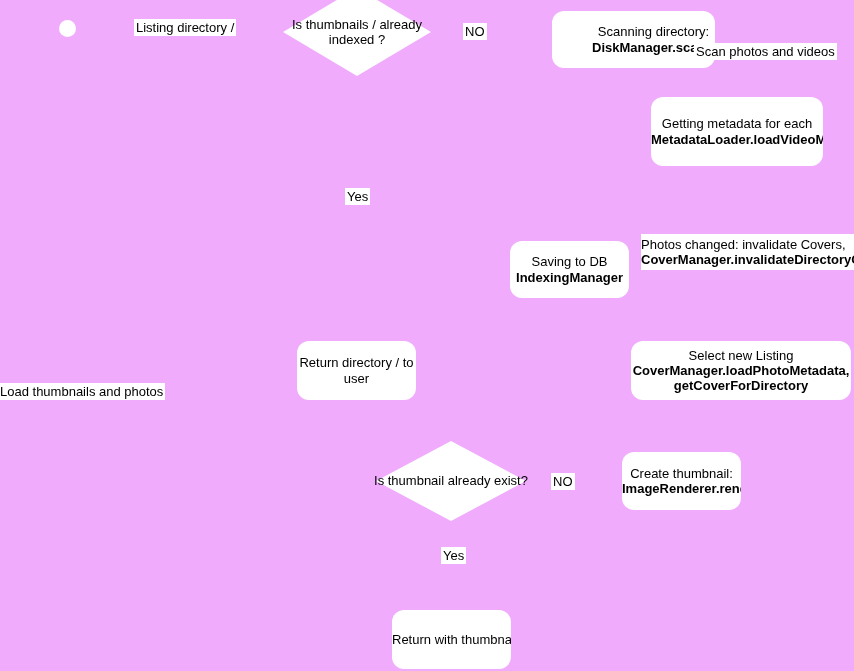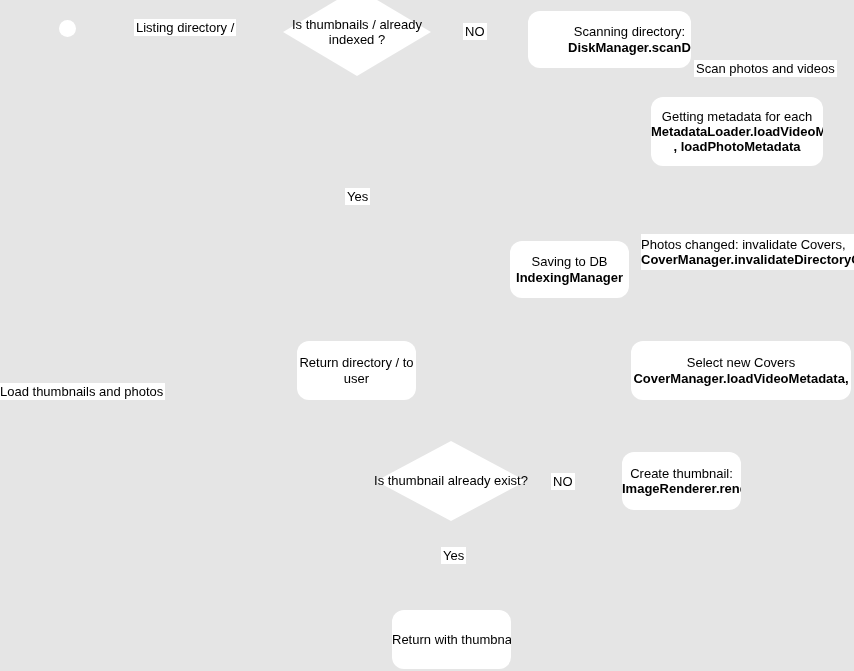"Listing directory /" #canvas { background: #e5e5e5 -> #f0abfc }
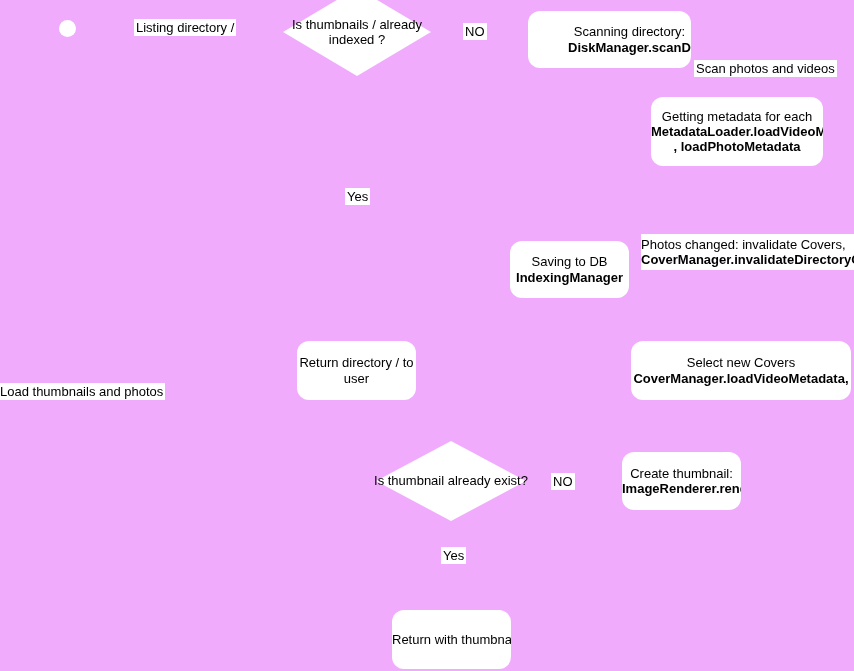"Scanning directory:" div.proc-box { left: 528px -> 552px }
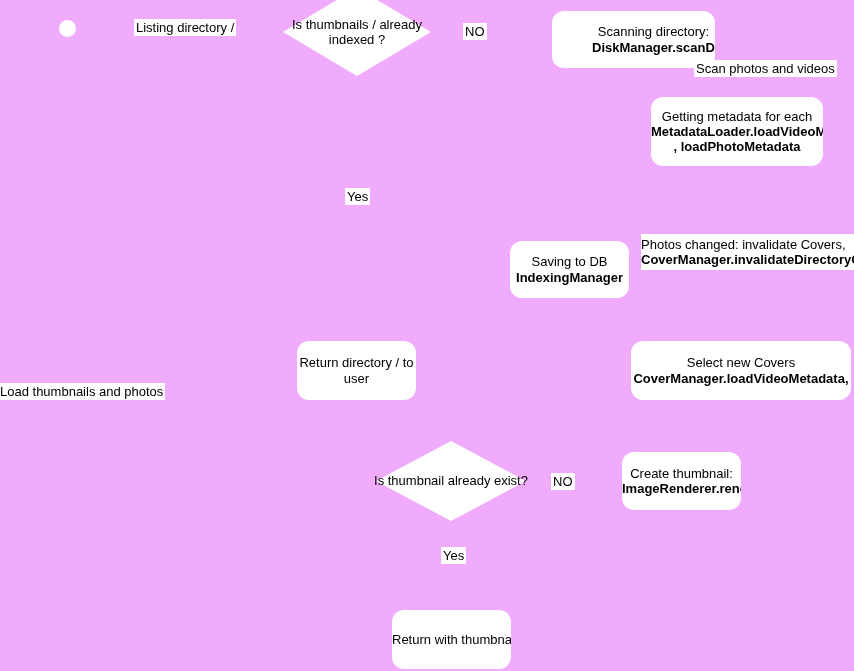"Scan photos and videos" div.edge-label { top: 60px -> 43px }
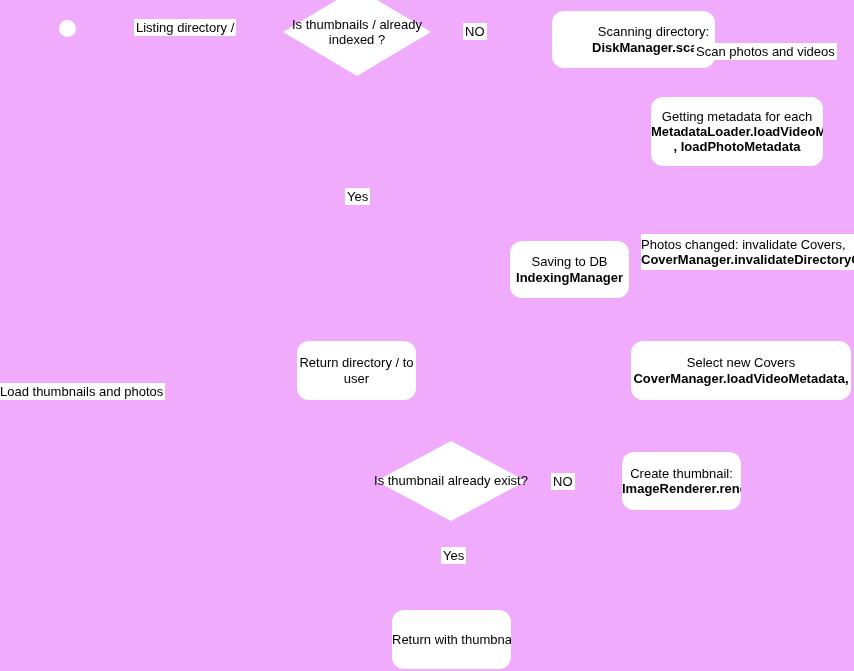", loadPhotoMetadata" span.ln { html: <span>, loadPhotoMetadata</span> -> none }
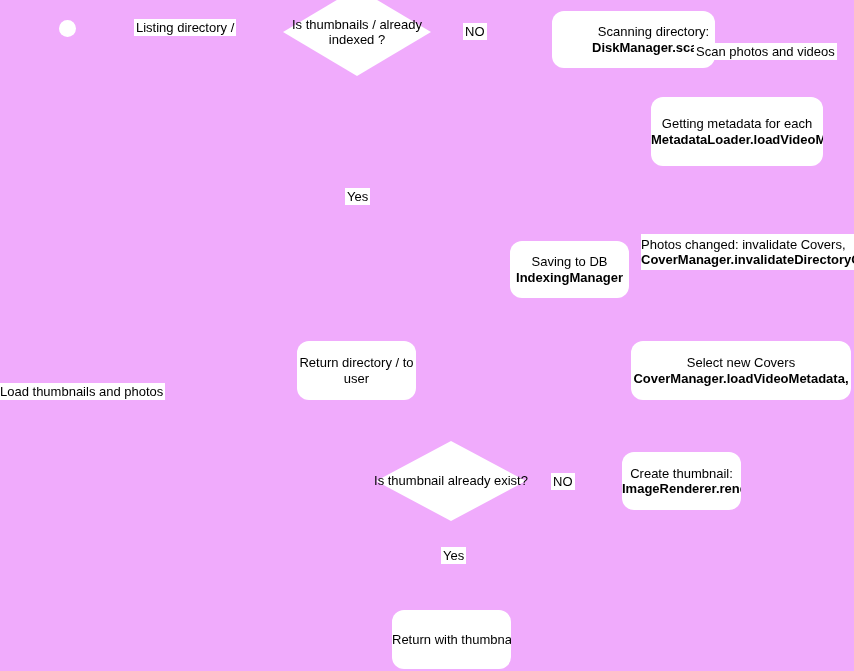"Select new Covers" span.ln { text: Covers -> Listing }
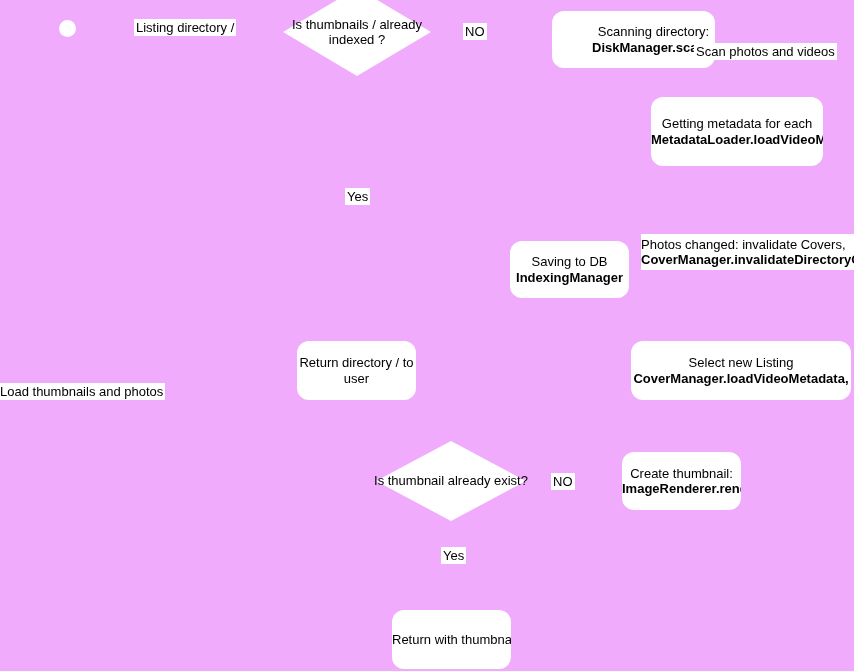"CoverManager.loadVideoMetadata," span.ln { text: CoverManager.loadVideoMetadata -> CoverManager.loadPhotoMetadata }
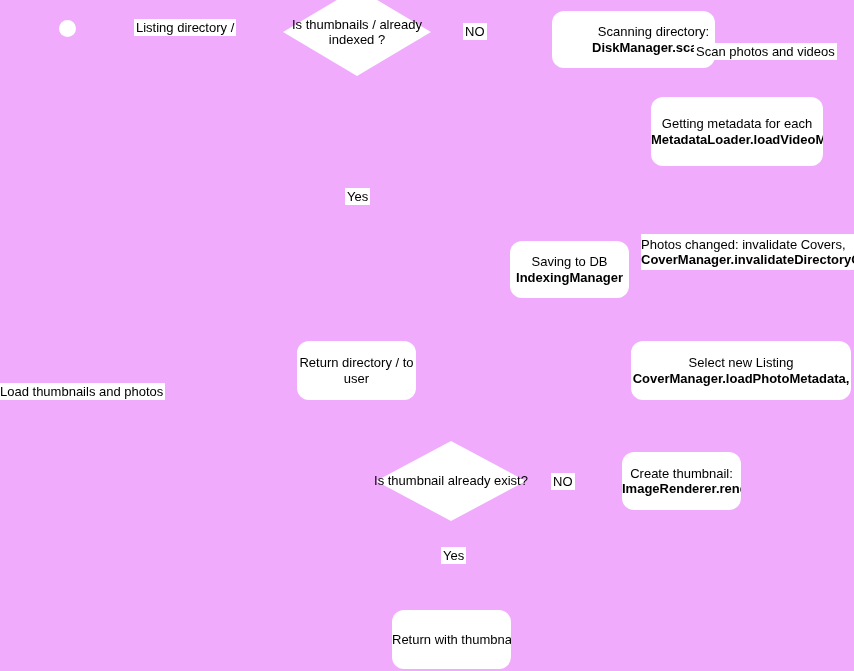"getCoverForDirectory" span.ln { html: none -> <span>getCoverForDirectory</span> }
